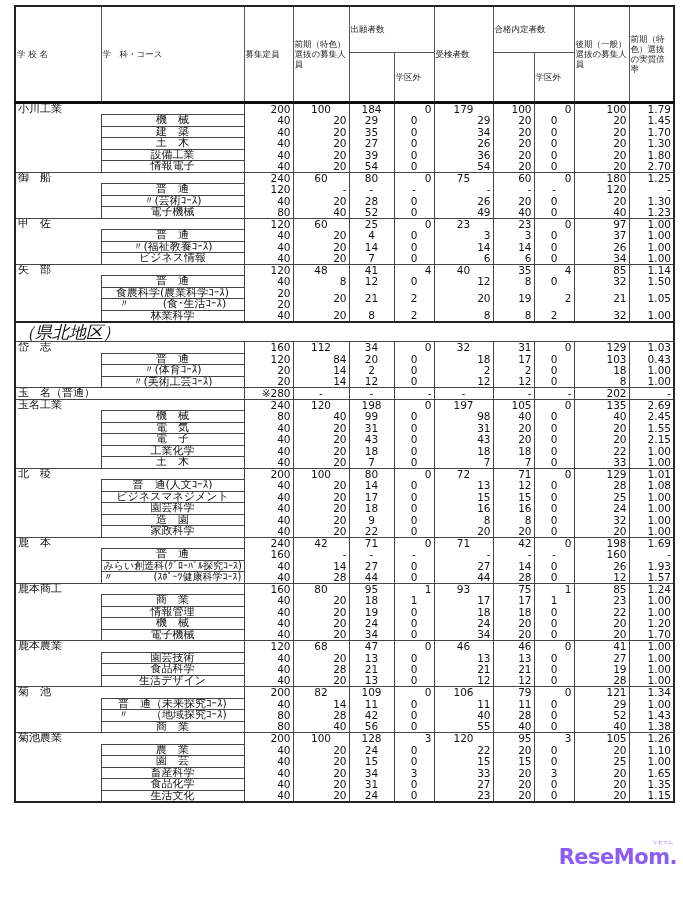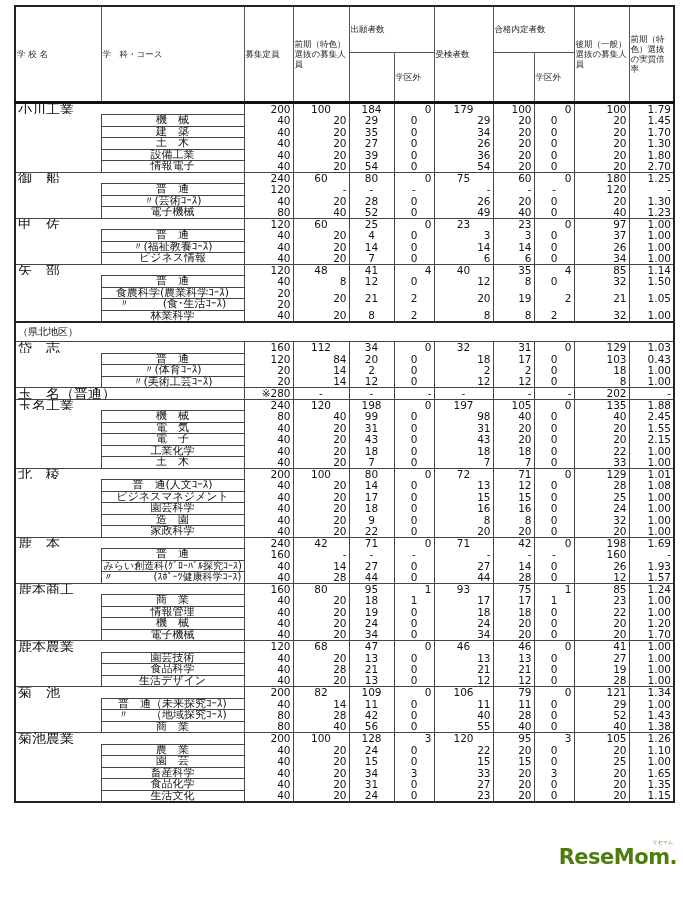"小川工業" td.school { font-size: 14px -> 11px }
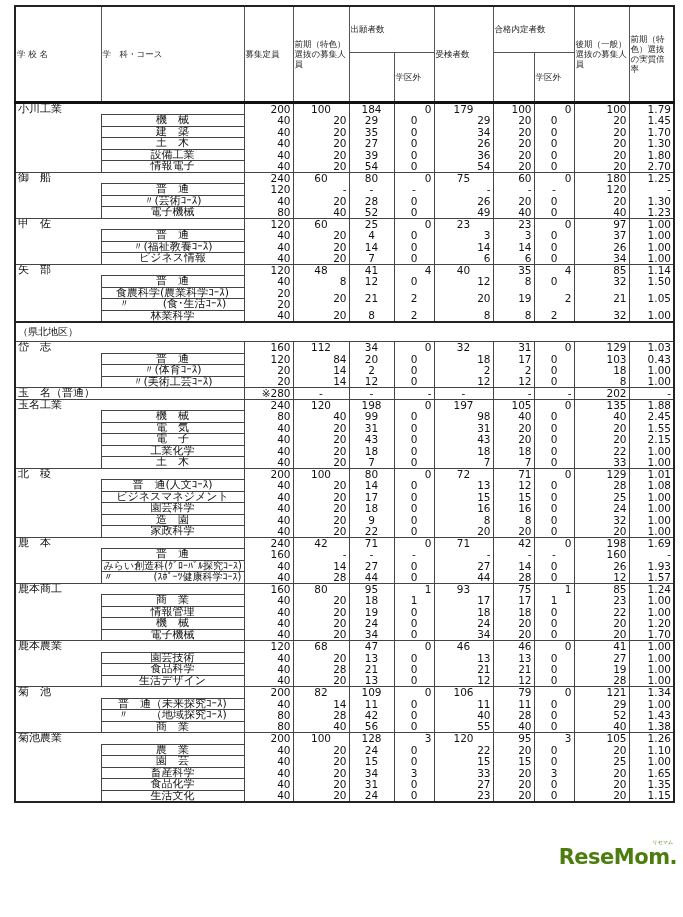"（県北地区）" tr.region td { font-size: 10px -> 17px; font-style: none -> italic }
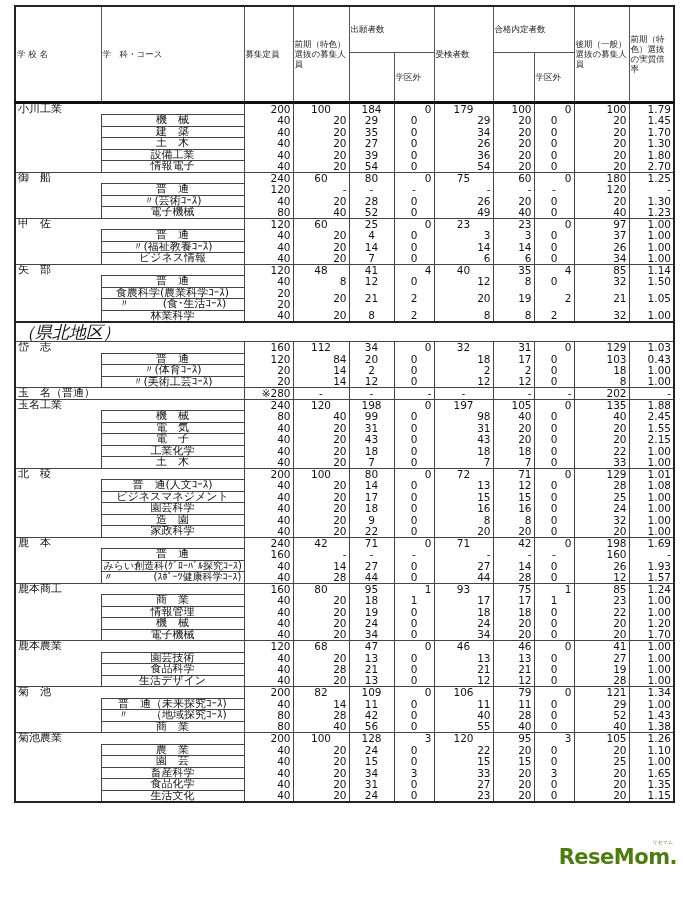"1.88" td.num { text: 1.88 -> 2.69 }
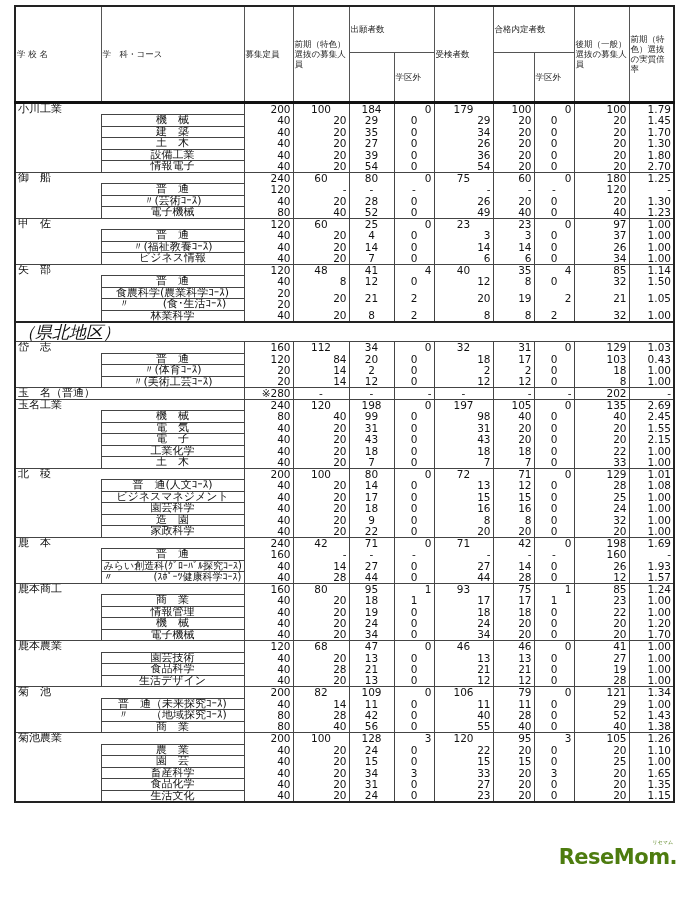"ReseMom." .watermark { color: #4d7c0f -> #8b5cf6 }
